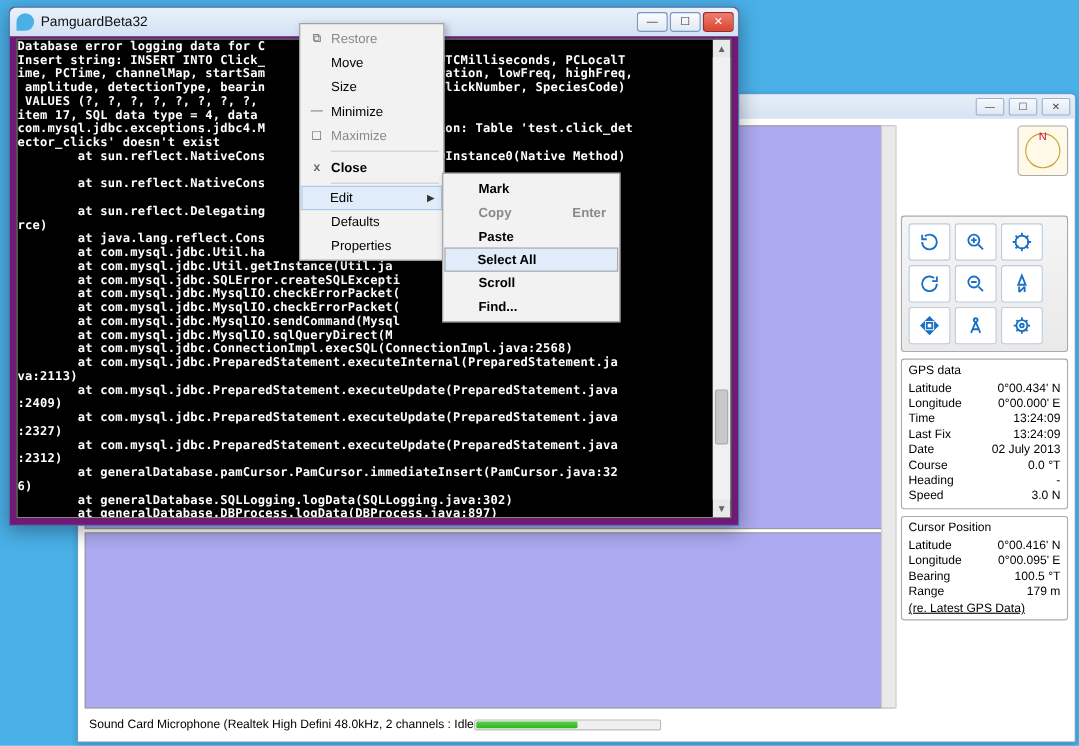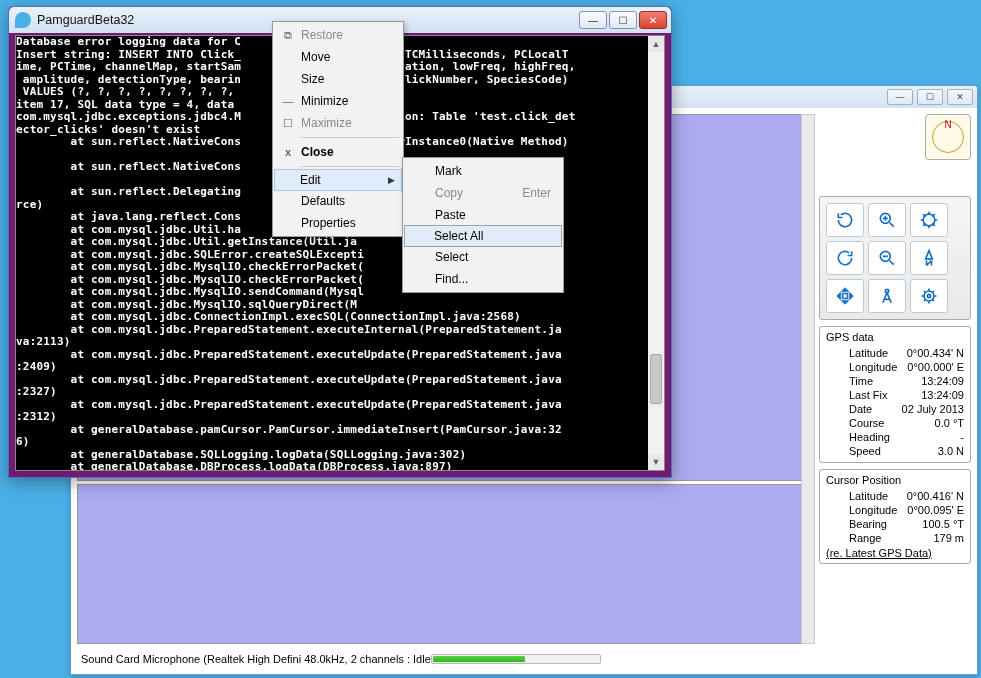"Mark" .submenu { font-weight: none -> bold }
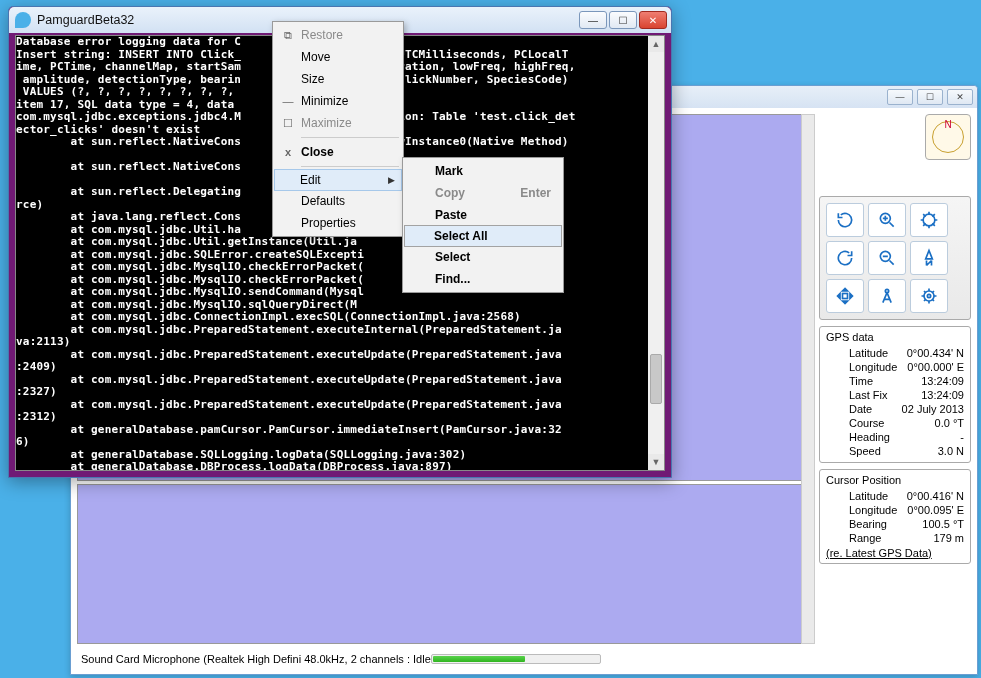"Select" span { text: Select -> Scroll }
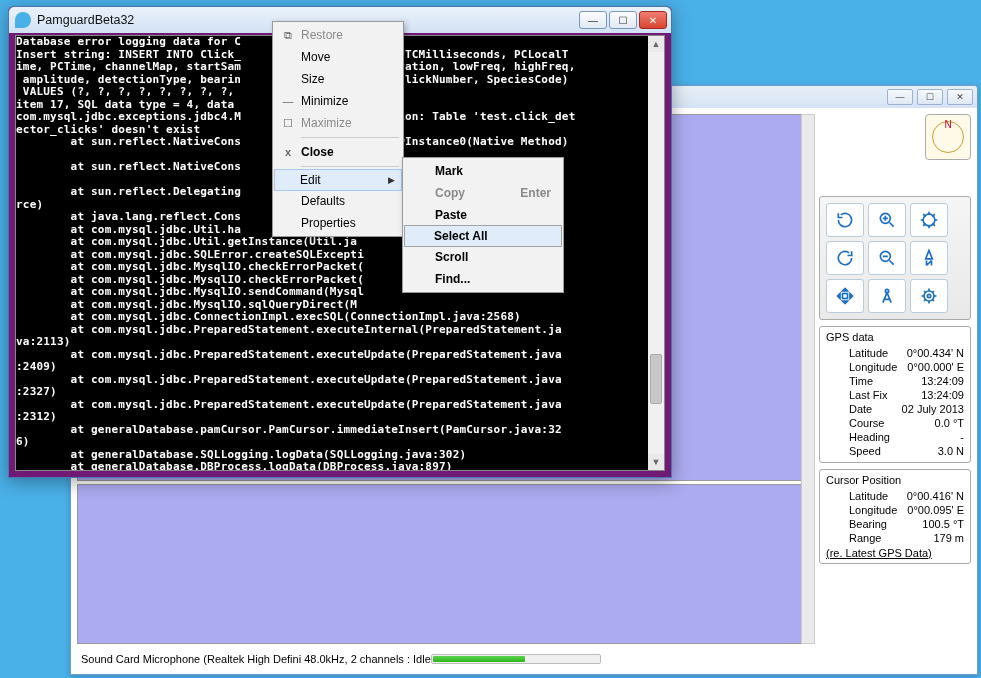"Latitude" .panel-row { margin-left: 23px -> none }
